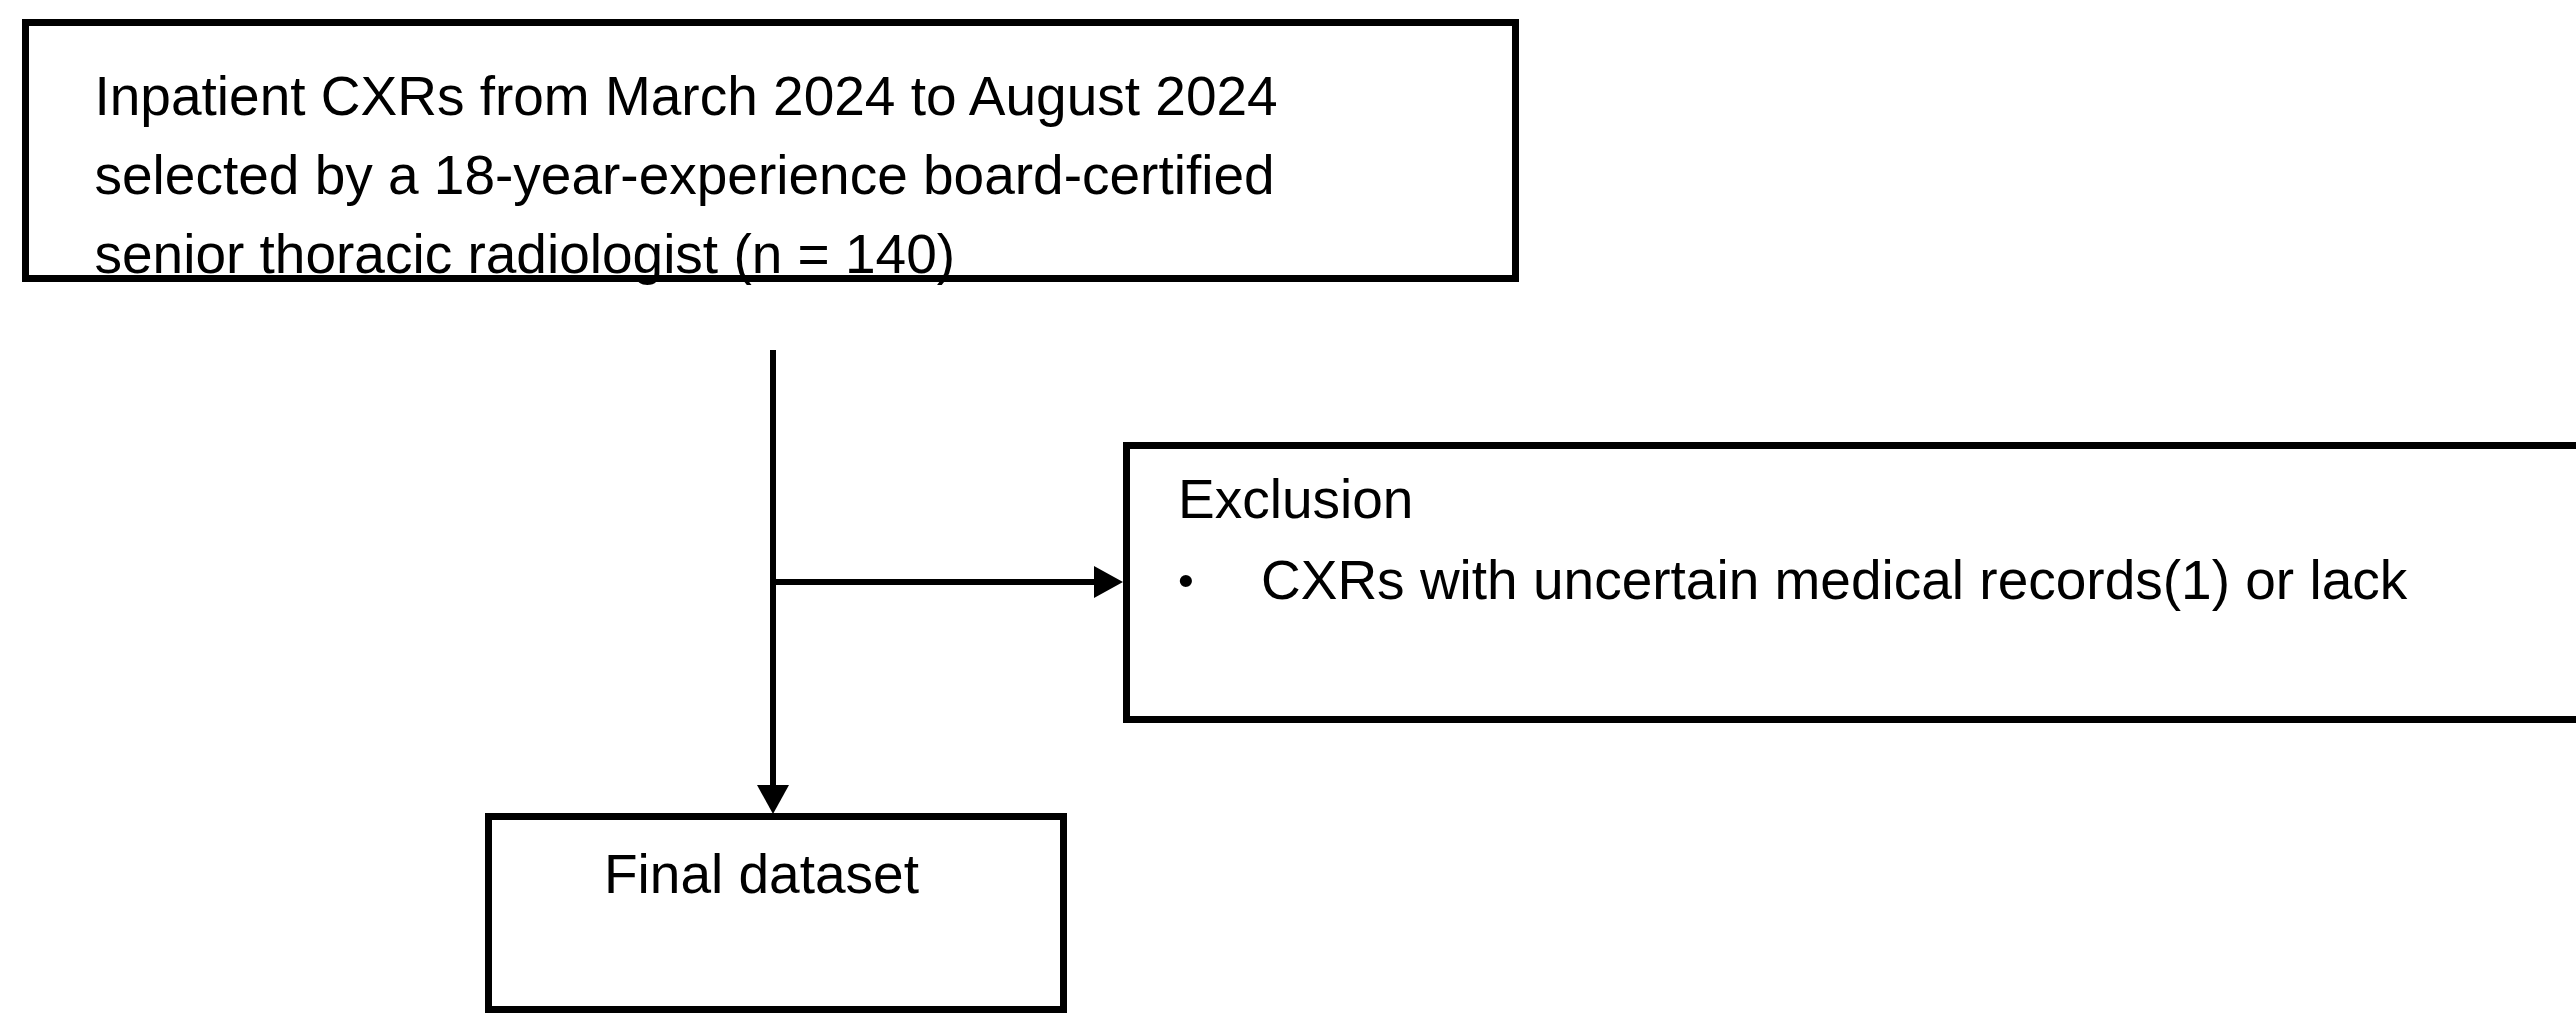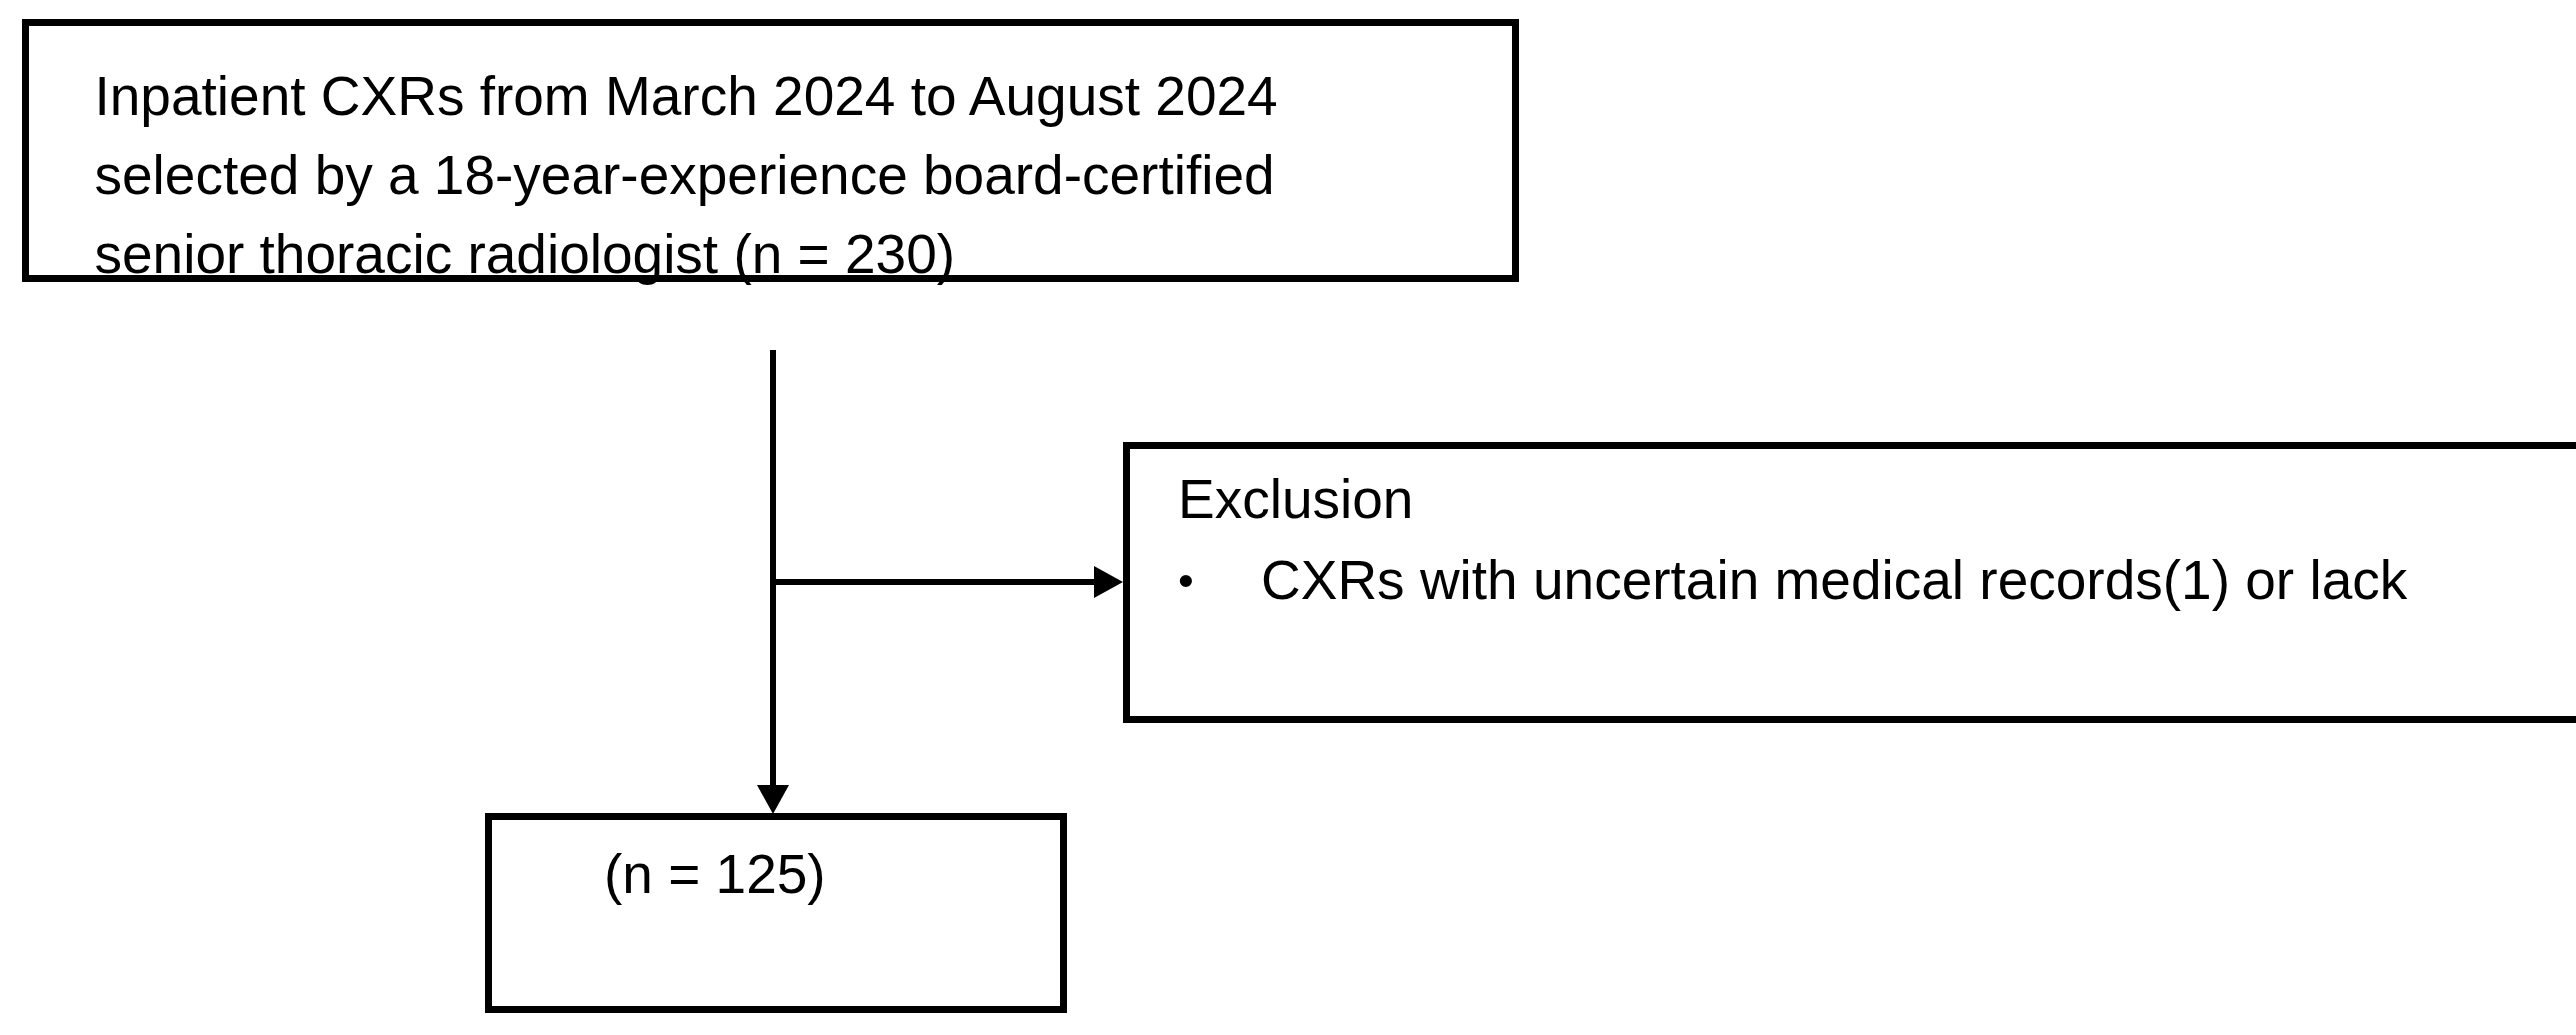"senior thoracic radiologist (n =" span.ln { text: 230 -> 140 }
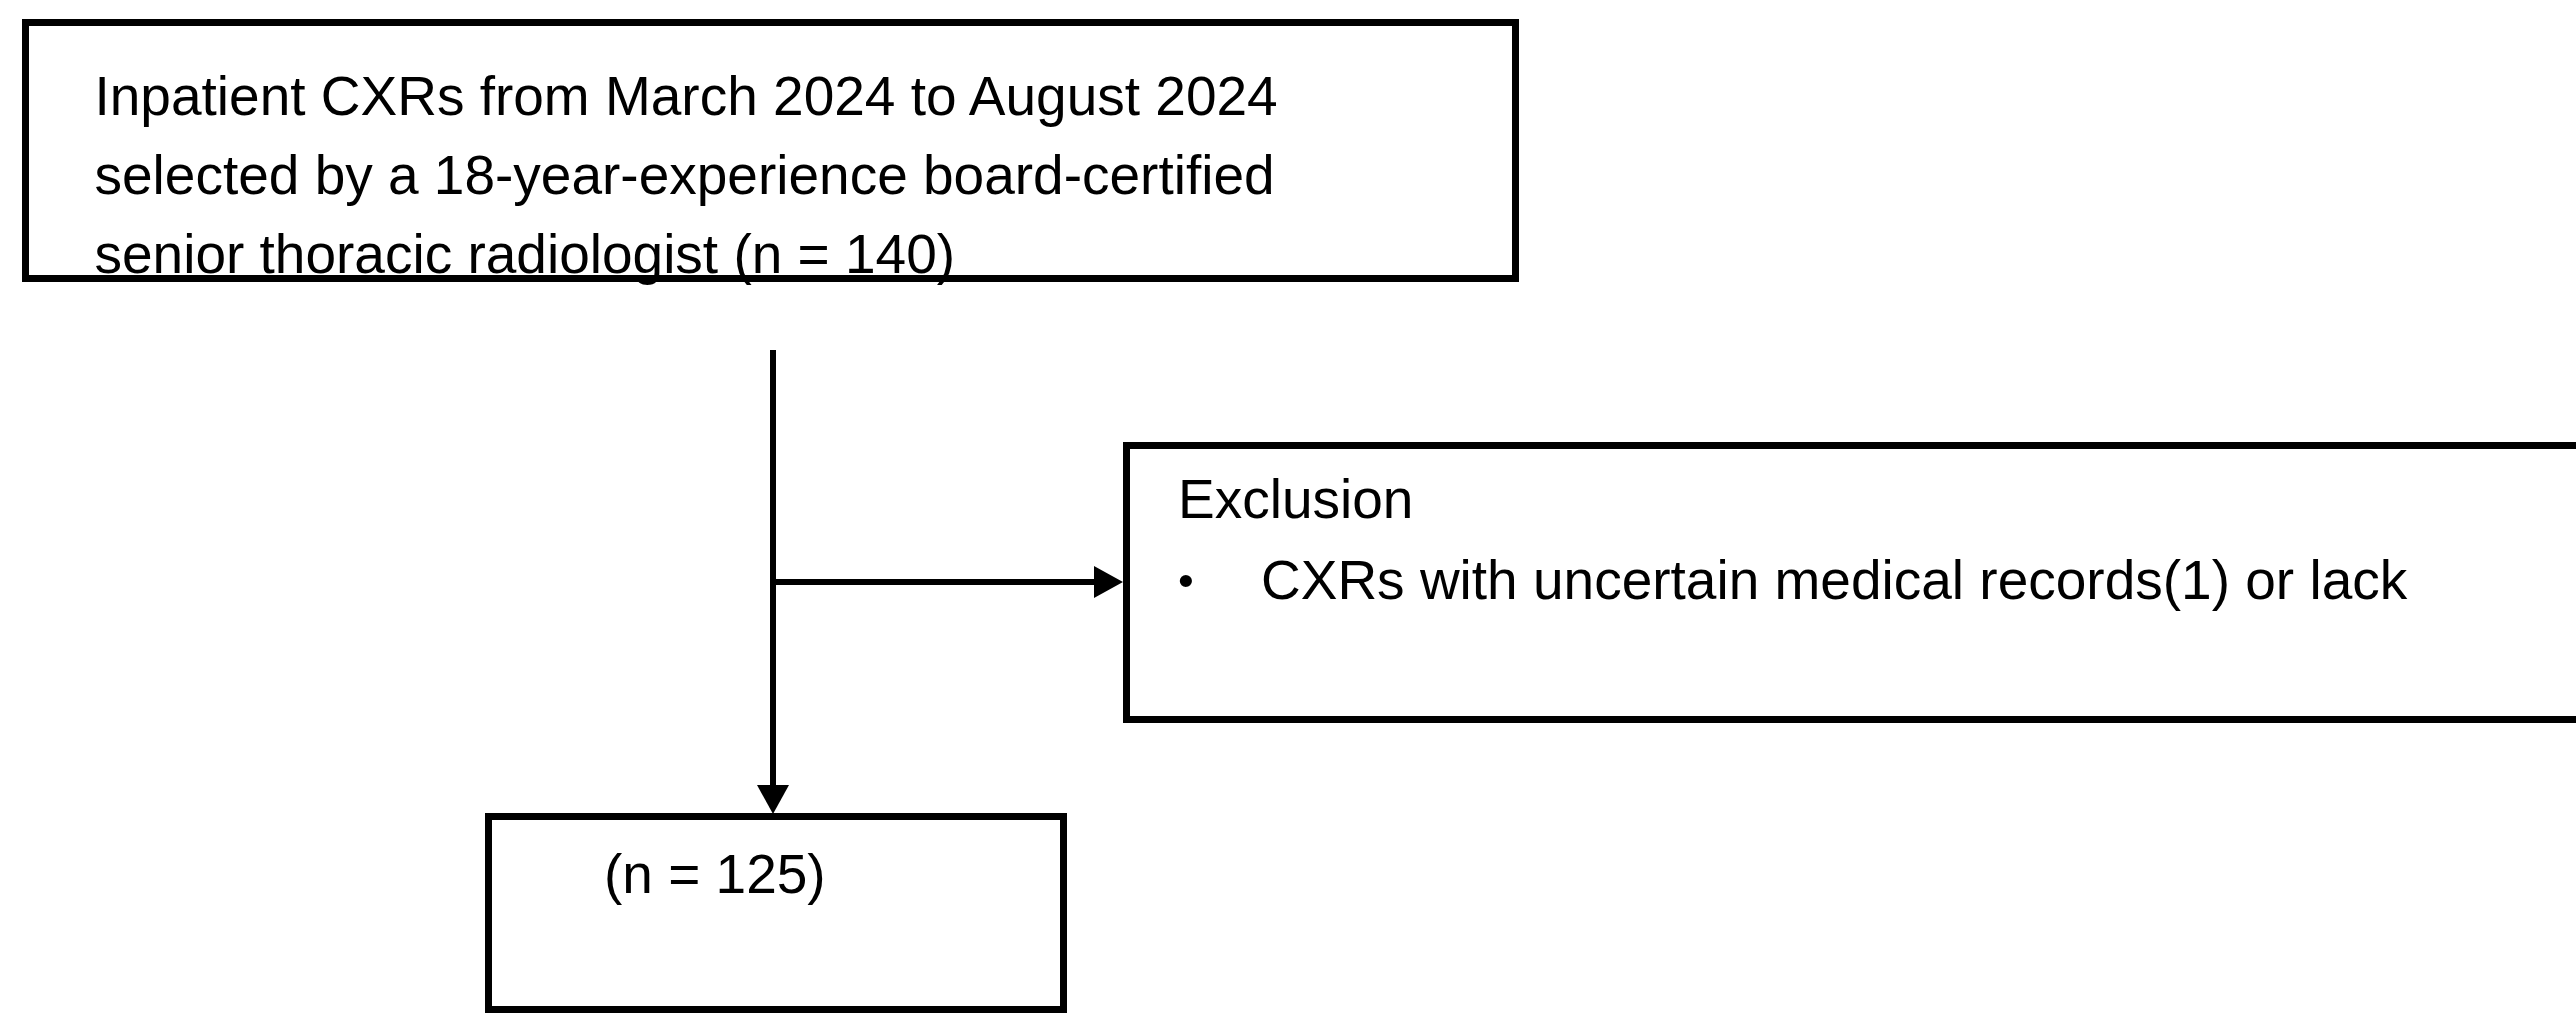"Final dataset" span.ln { html: none -> <span>Final dataset</span> }
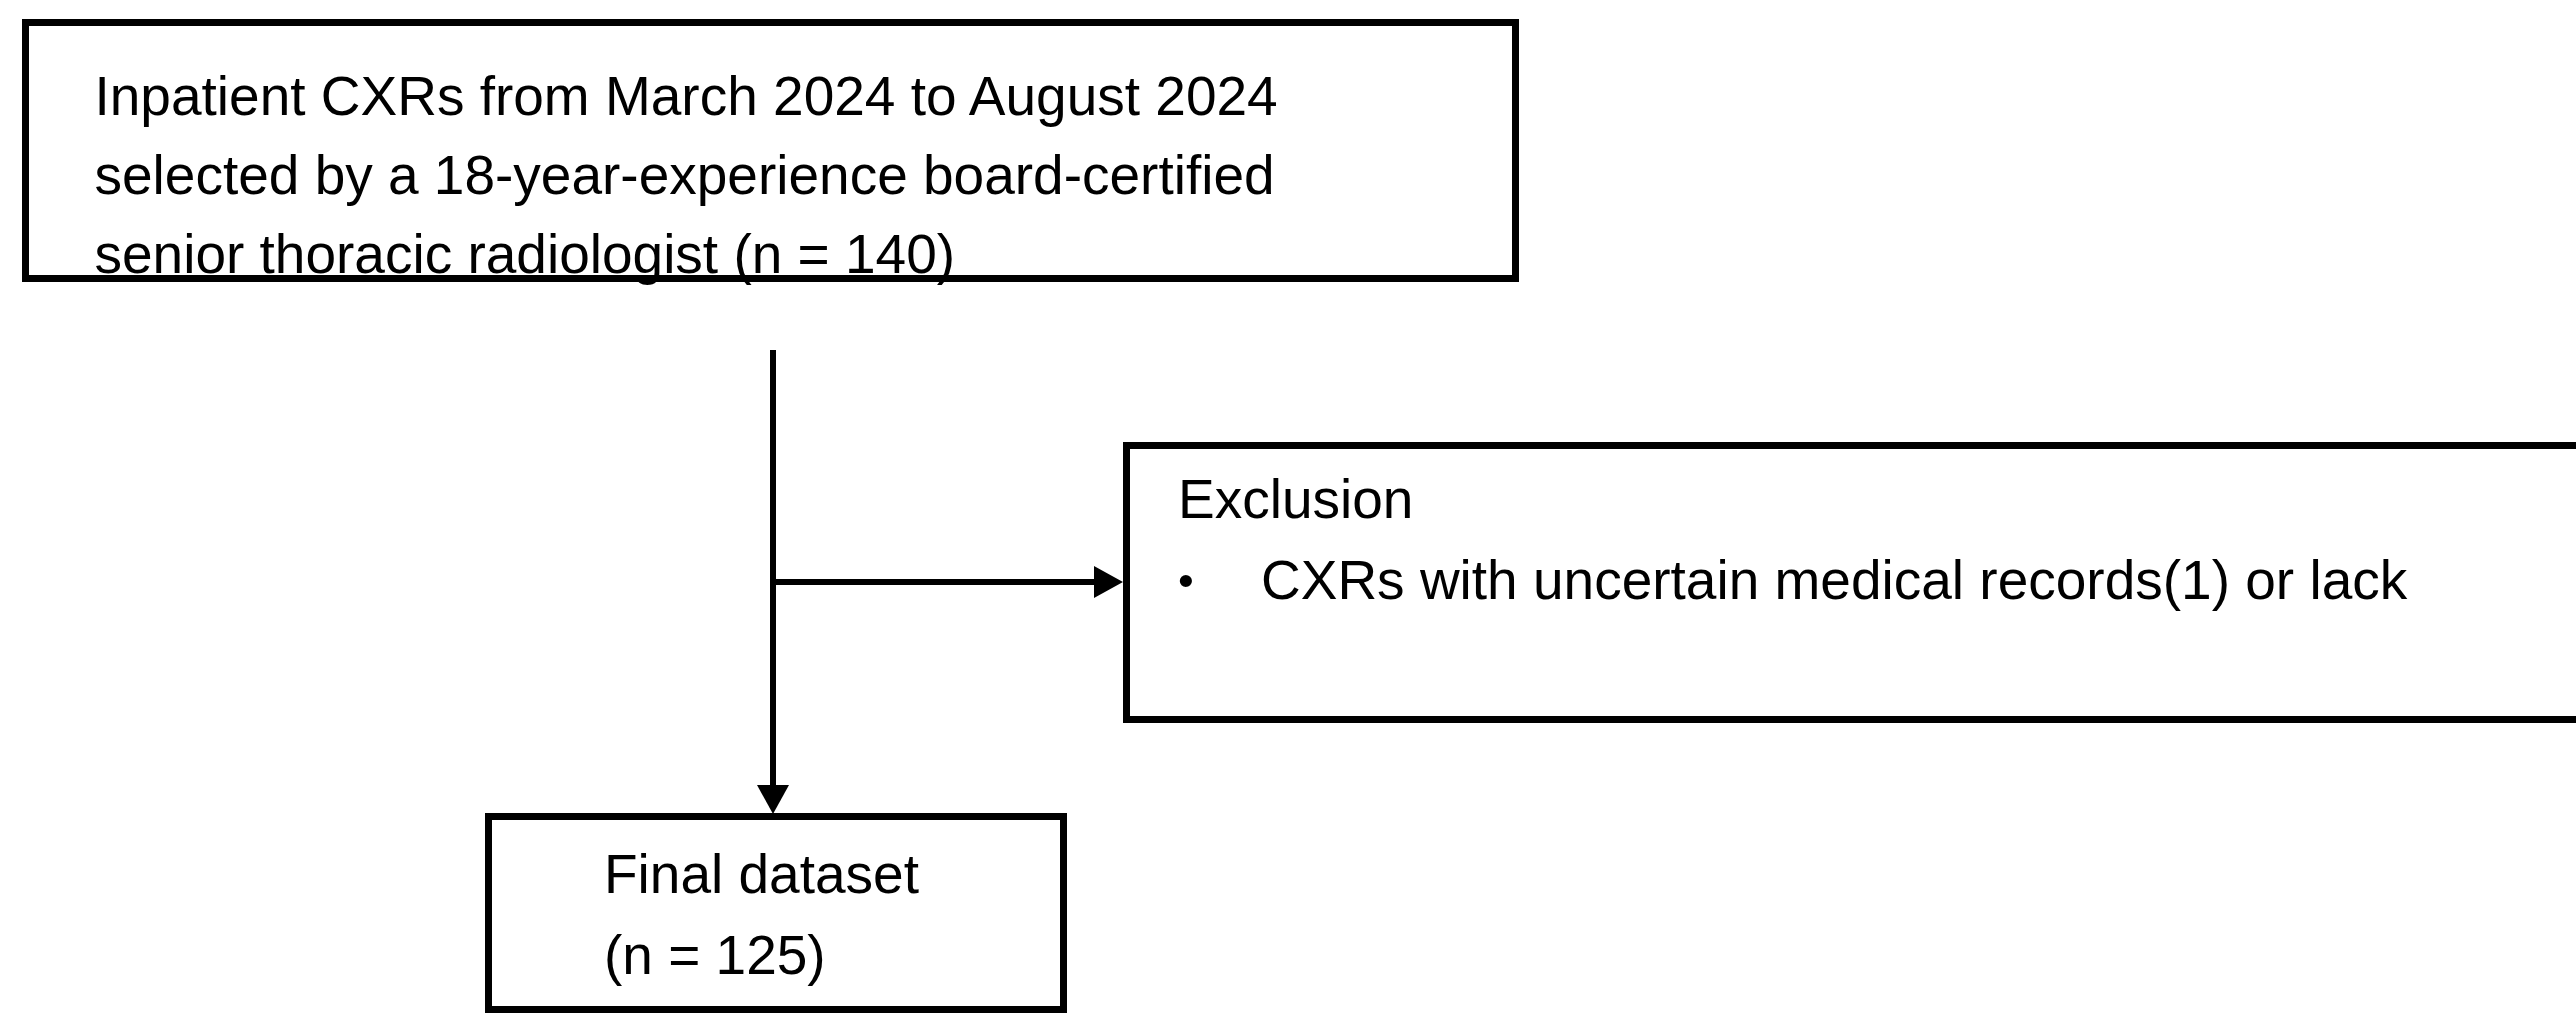"(n = 125)" span.ln { html: <span>(n = 125)</span> -> none }
